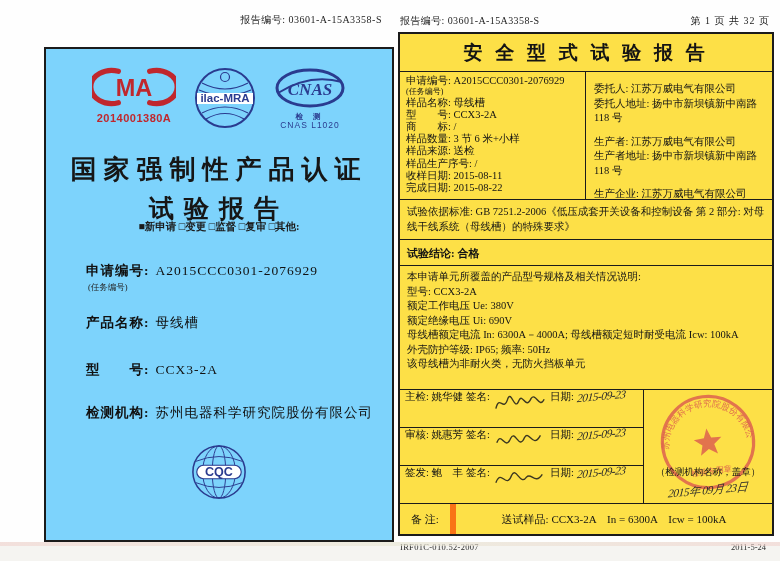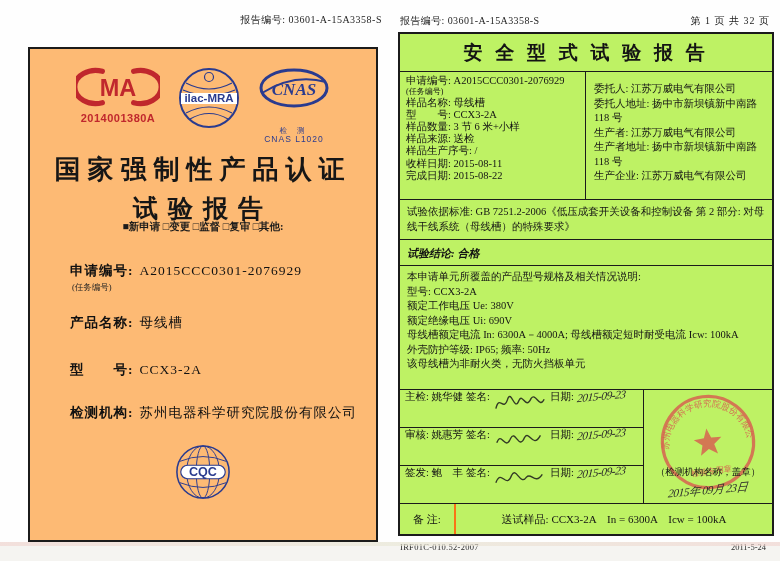"安 全 型 式 试" .rp-table { background: #bef264 -> #fde047 }
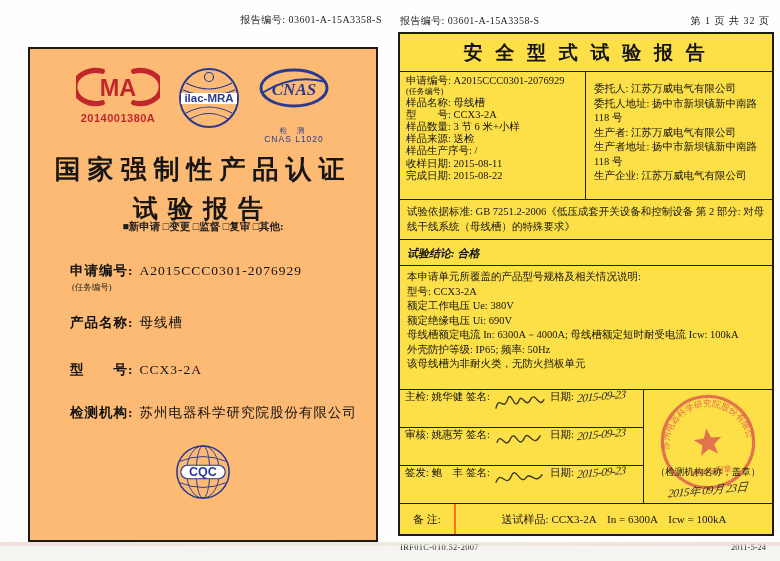"MA" .lp-box { background: #fdba74 -> #7dd3fc; left: 28px -> 44px }
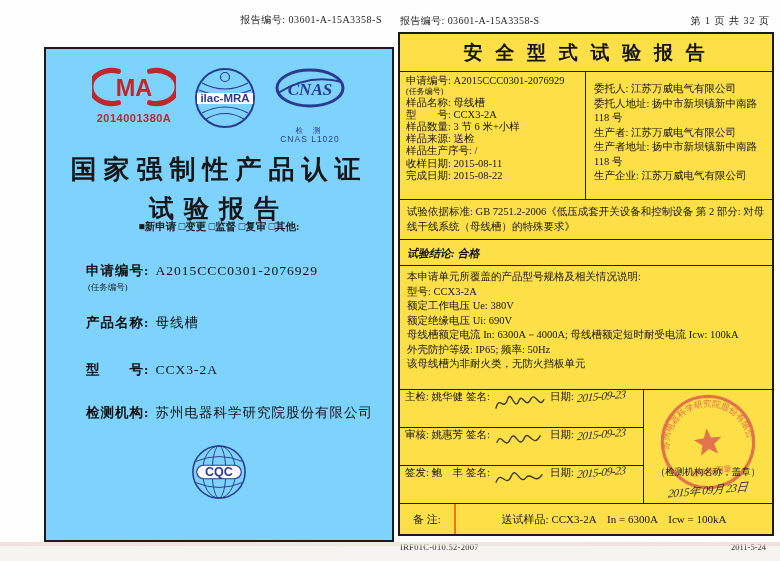"检 测" .logo-cnas .sub { font-weight: none -> bold; margin-top: 14px -> 0 }
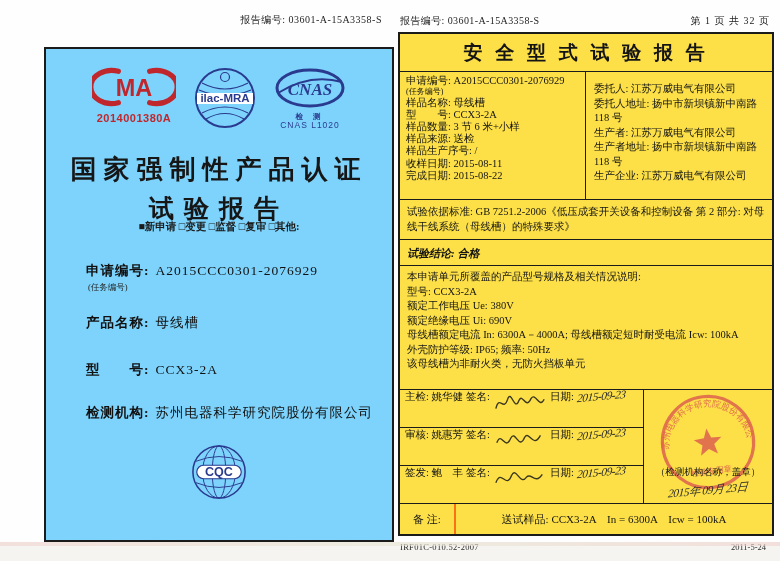"商 标: /" p { html: none -> <p>商 标: /</p> }
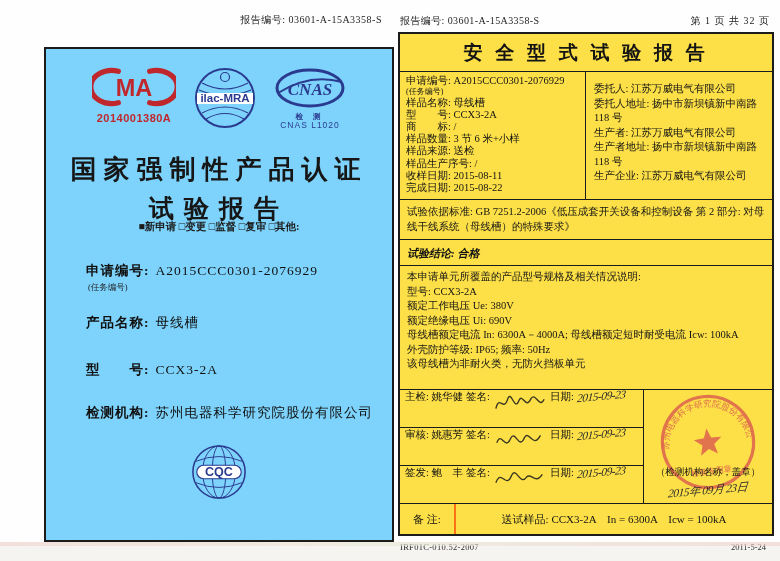"生产者: 江苏万威电气有限公司" .rp-info-right p.gap { margin-top: none -> 9px }
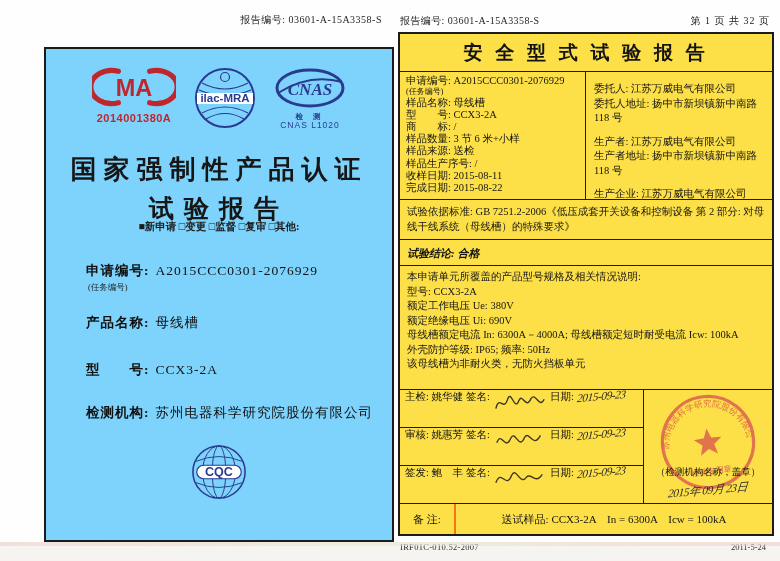"试验结论: 合格" .rp-conclusion { font-style: italic -> none }
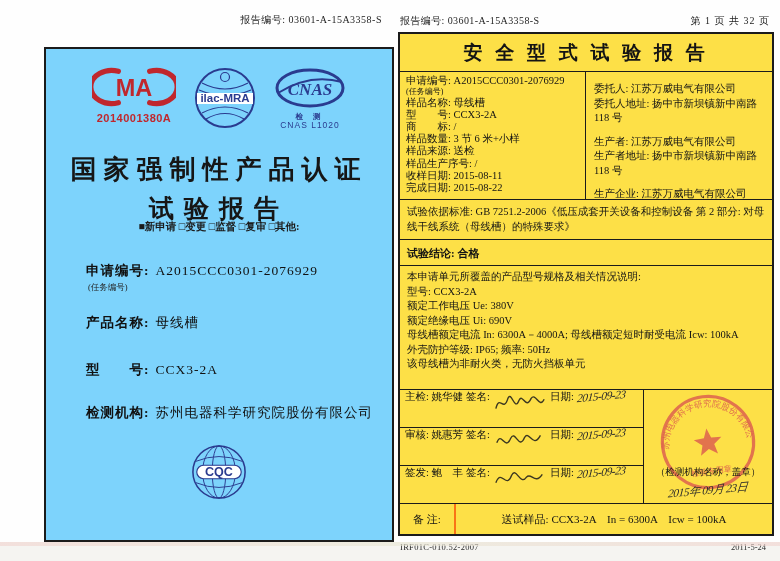"备 注:" .remark-label { border-right: 2px solid #f97316 -> 6px solid #f97316 }
